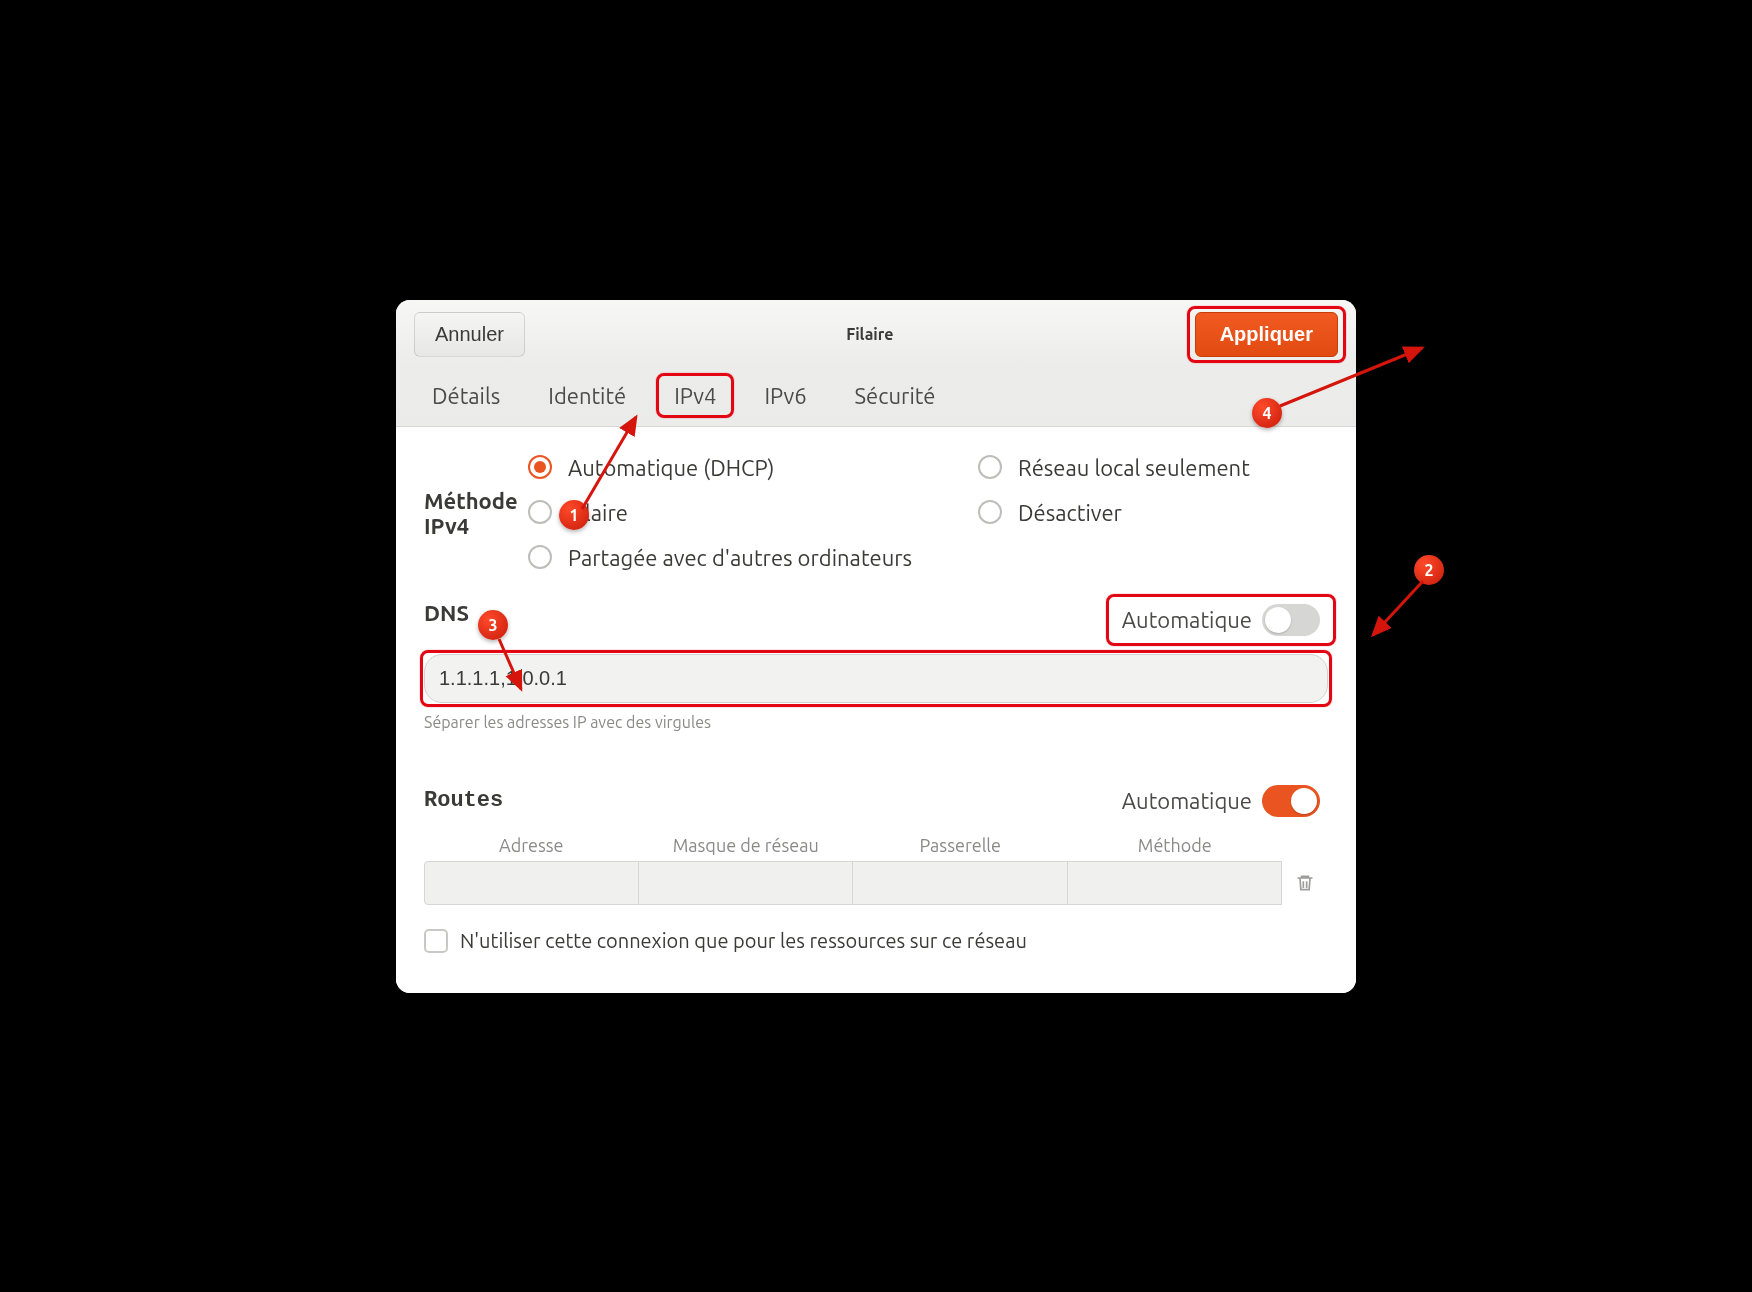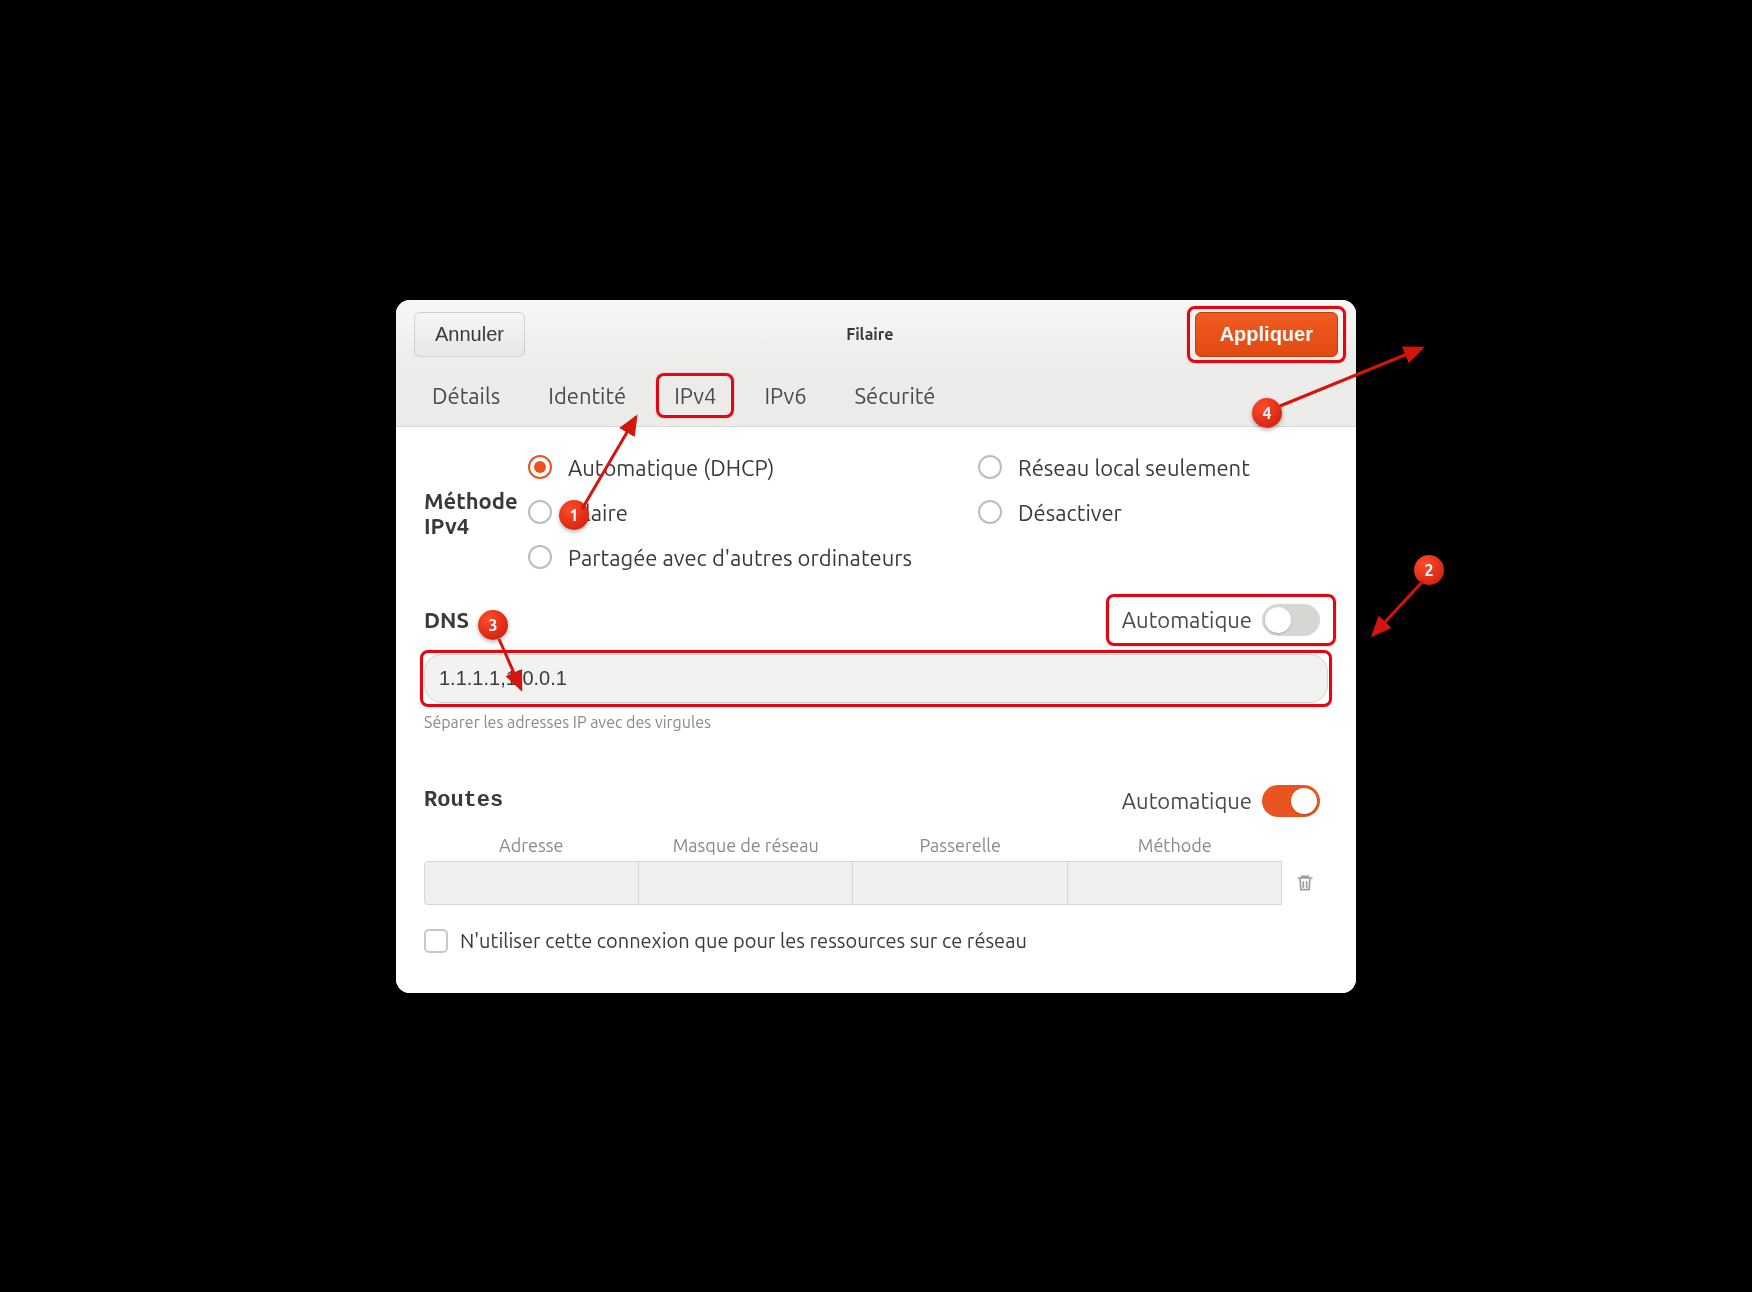"DNS" .dns-header { align-items: center -> flex-start }
